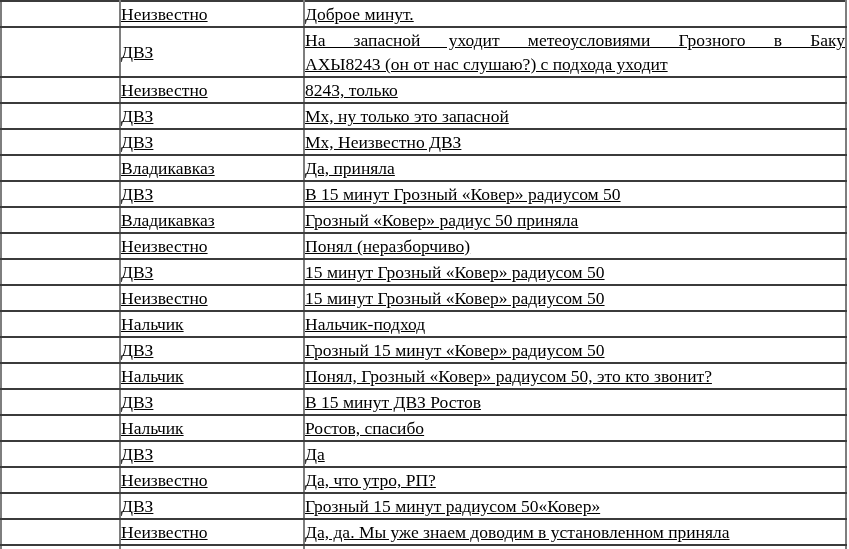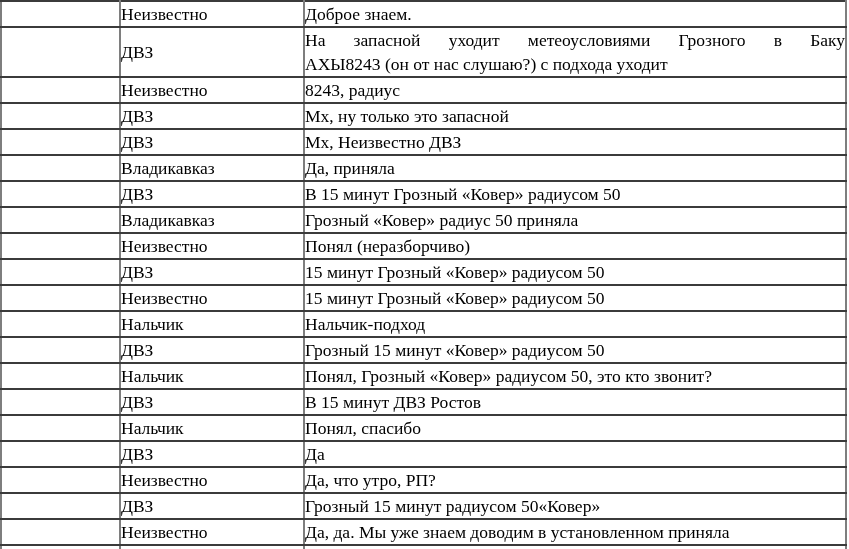"Неизвестно" .page { text-decoration: none -> underline }
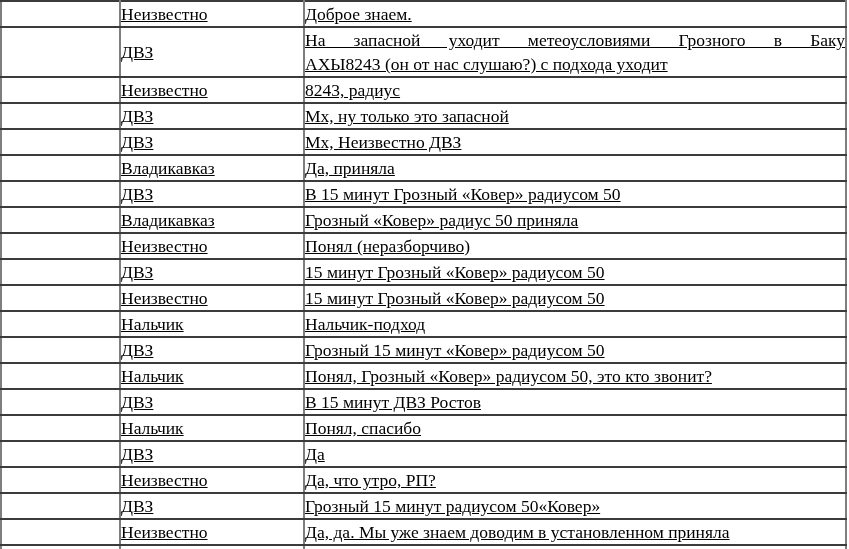"Доброе знаем." td.col-message { text: знаем -> минут }
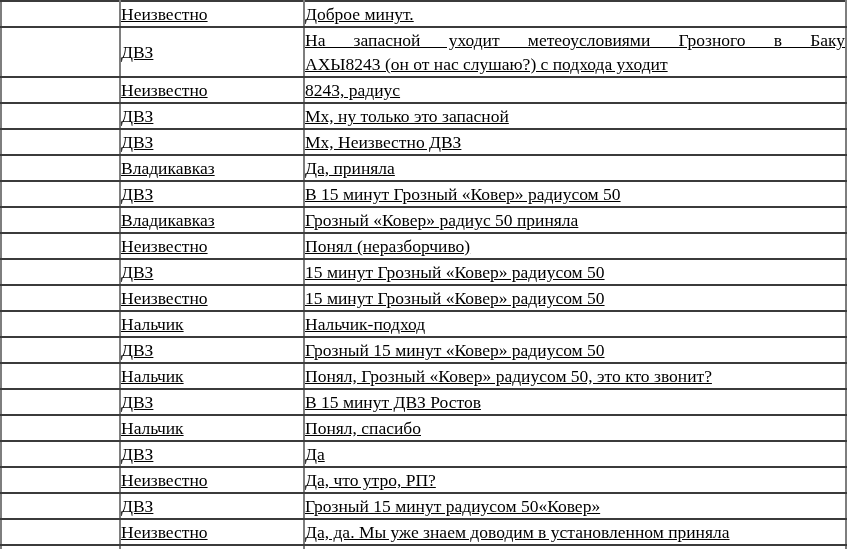"8243, радиус" td.col-message { text: радиус -> только }
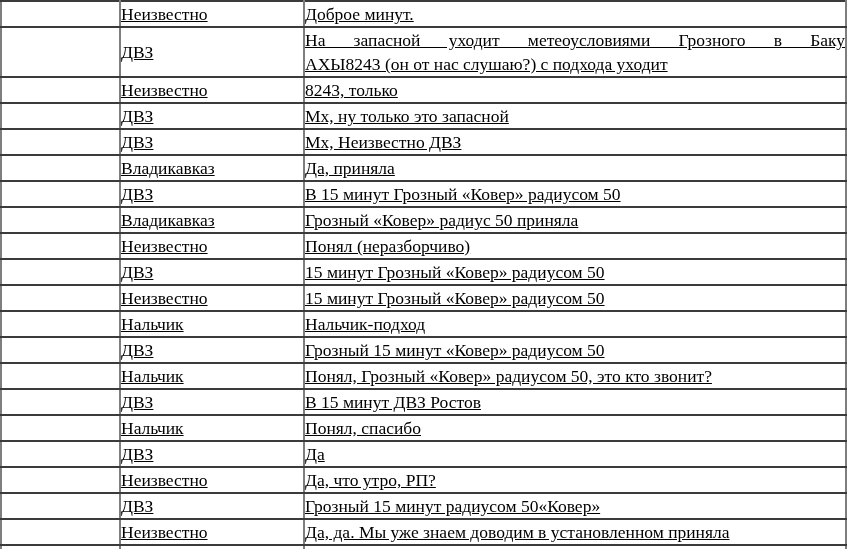"Понял, спасибо" td.col-message { text: Понял -> Ростов }
